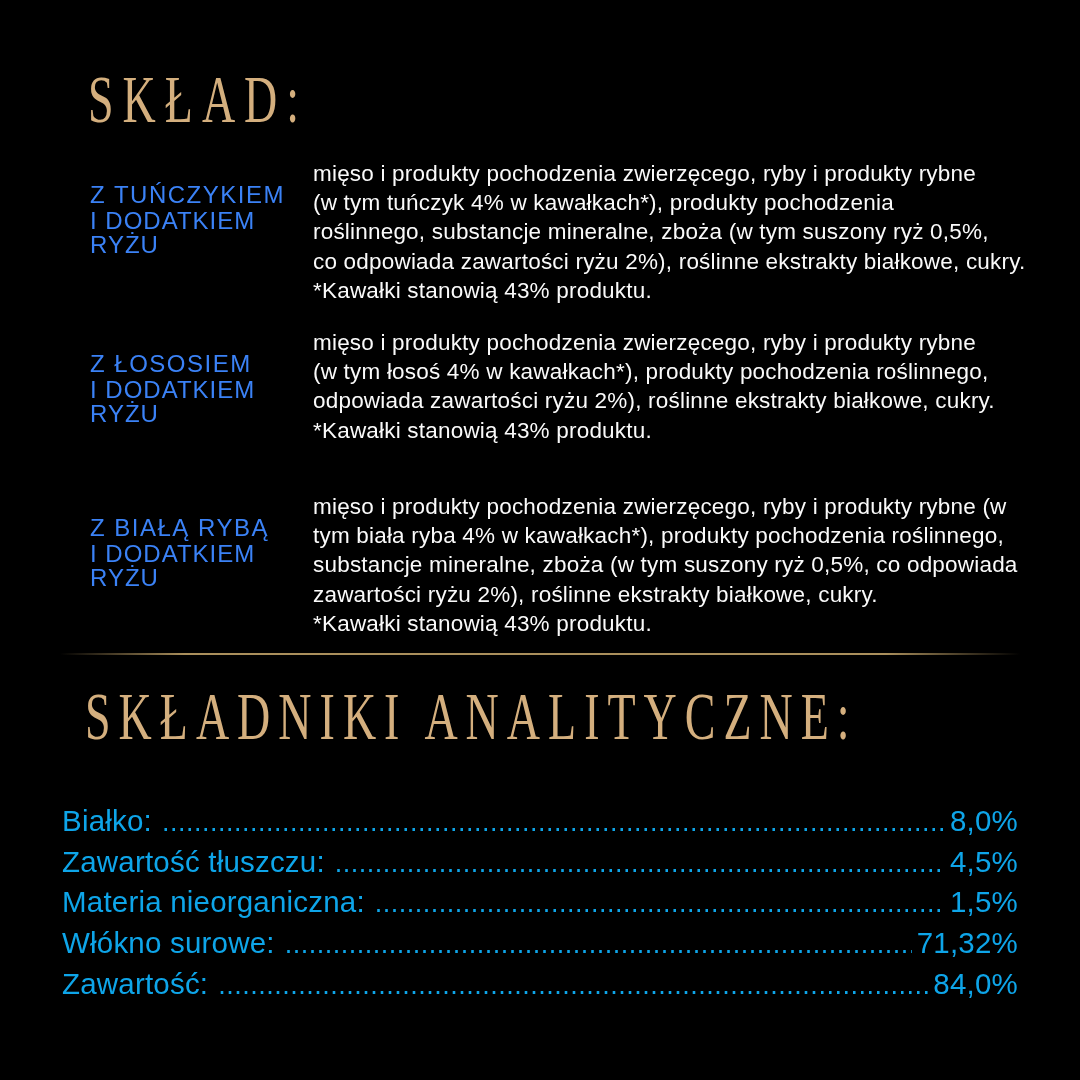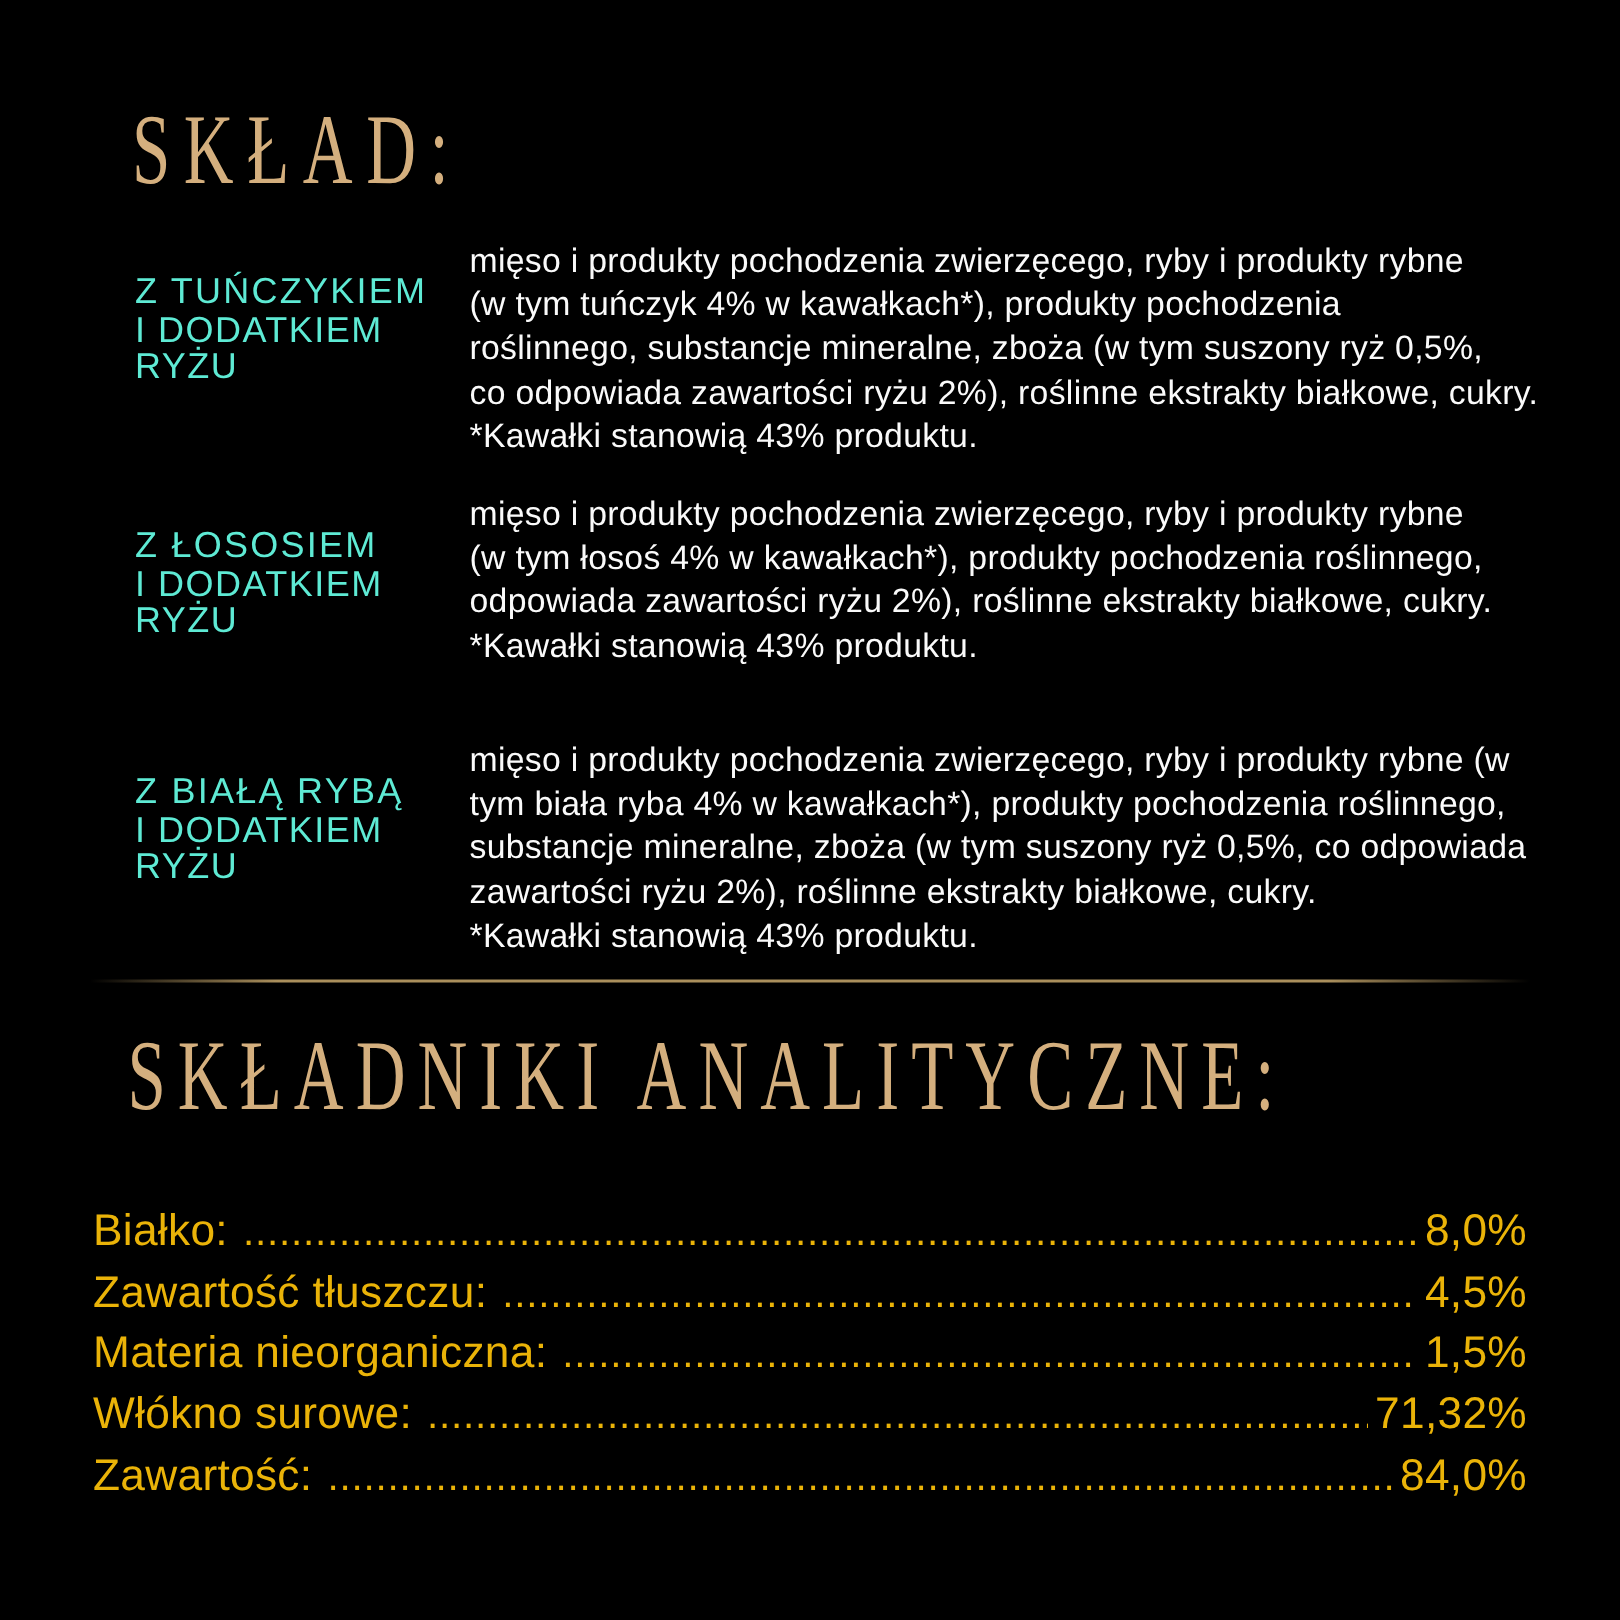"Z TUŃCZYKIEM" .variant { color: #5eead4 -> #3b82f6 }
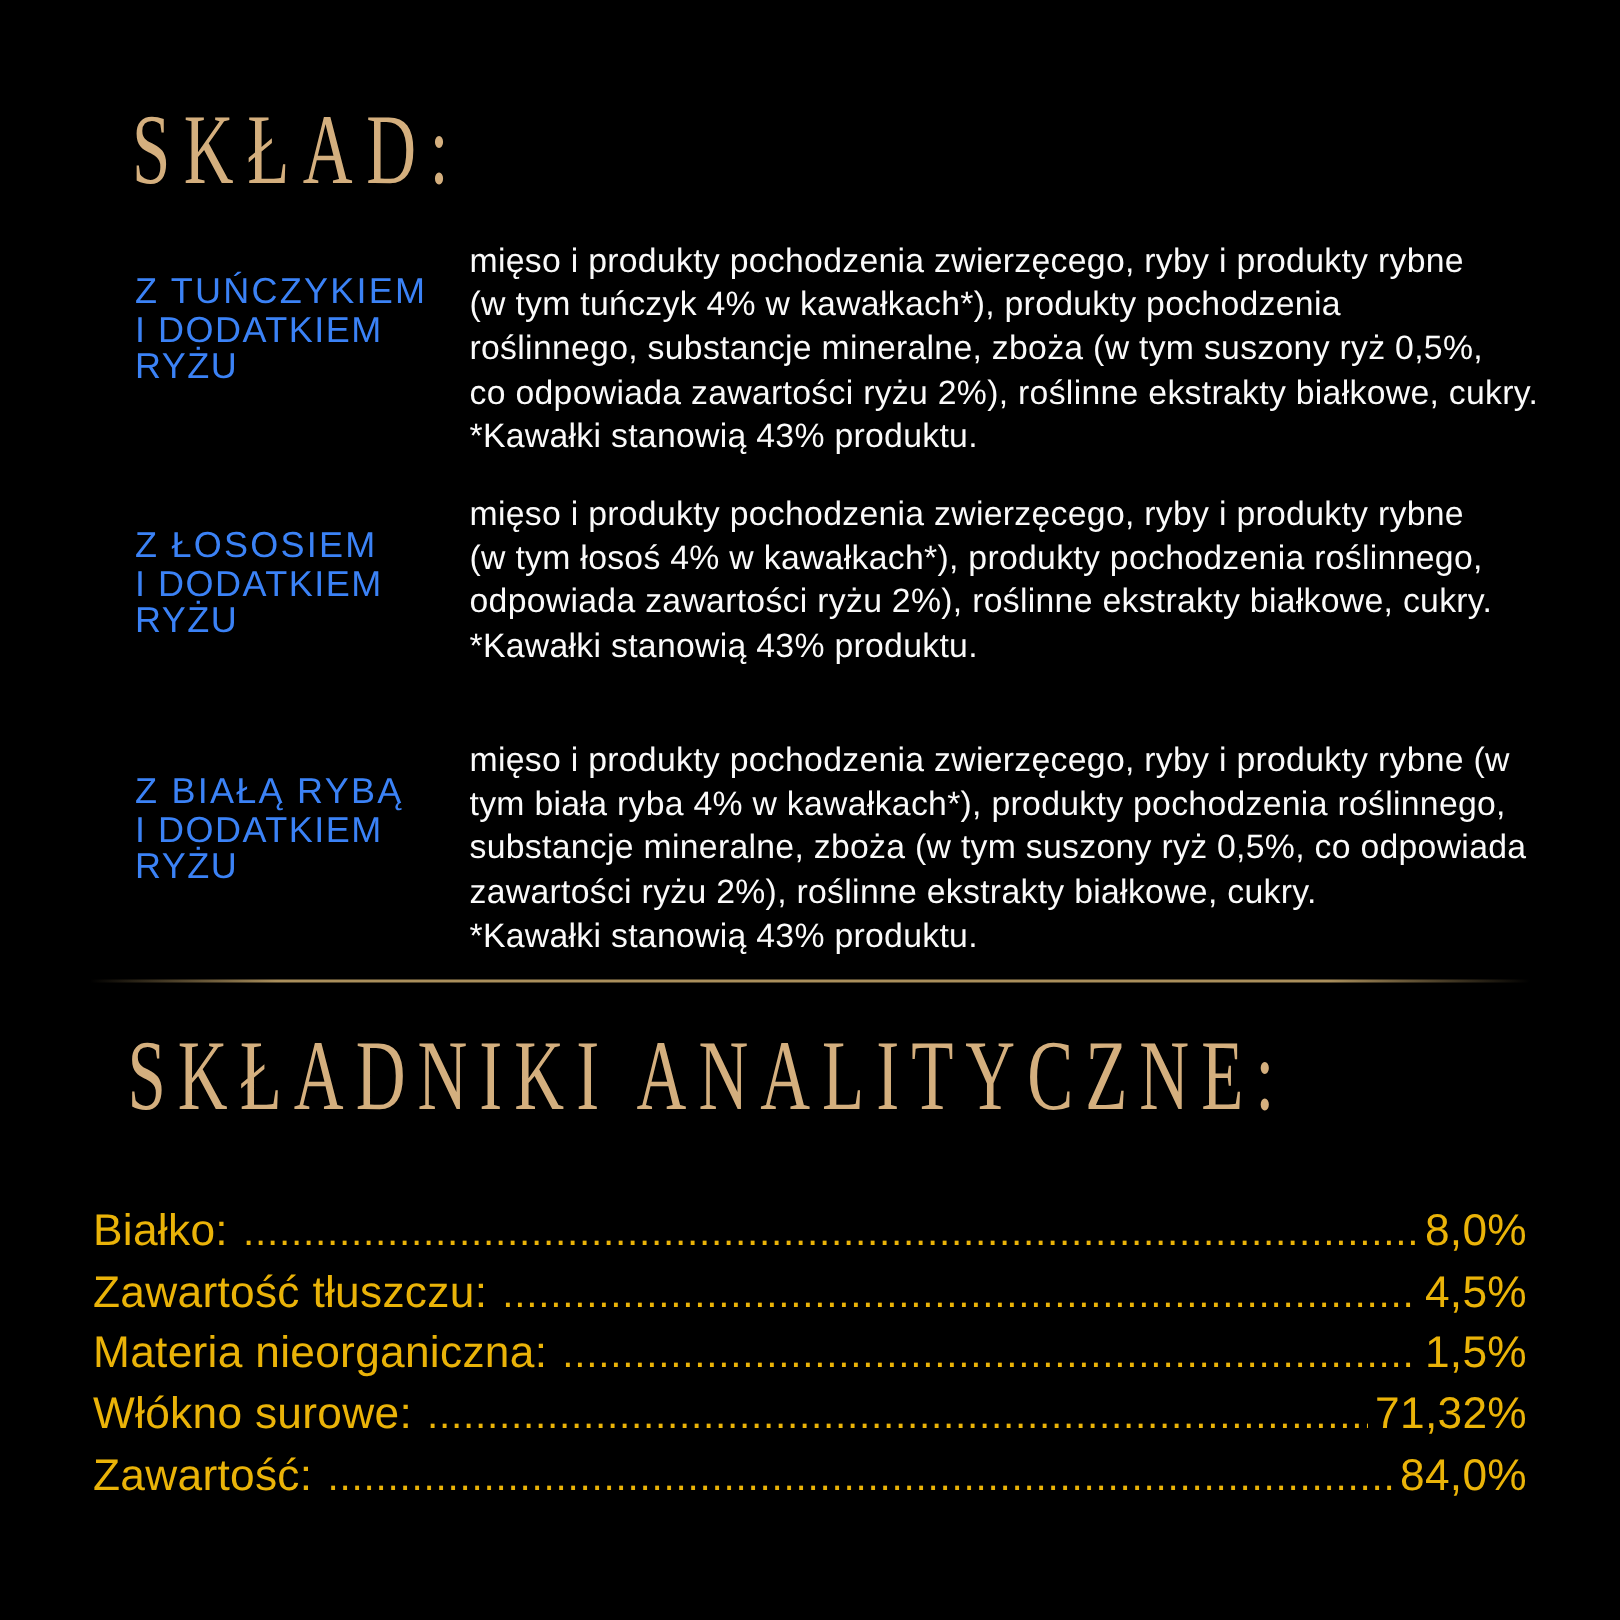"Białko:" .nv-table { color: #eab308 -> #0ea5e9 }
